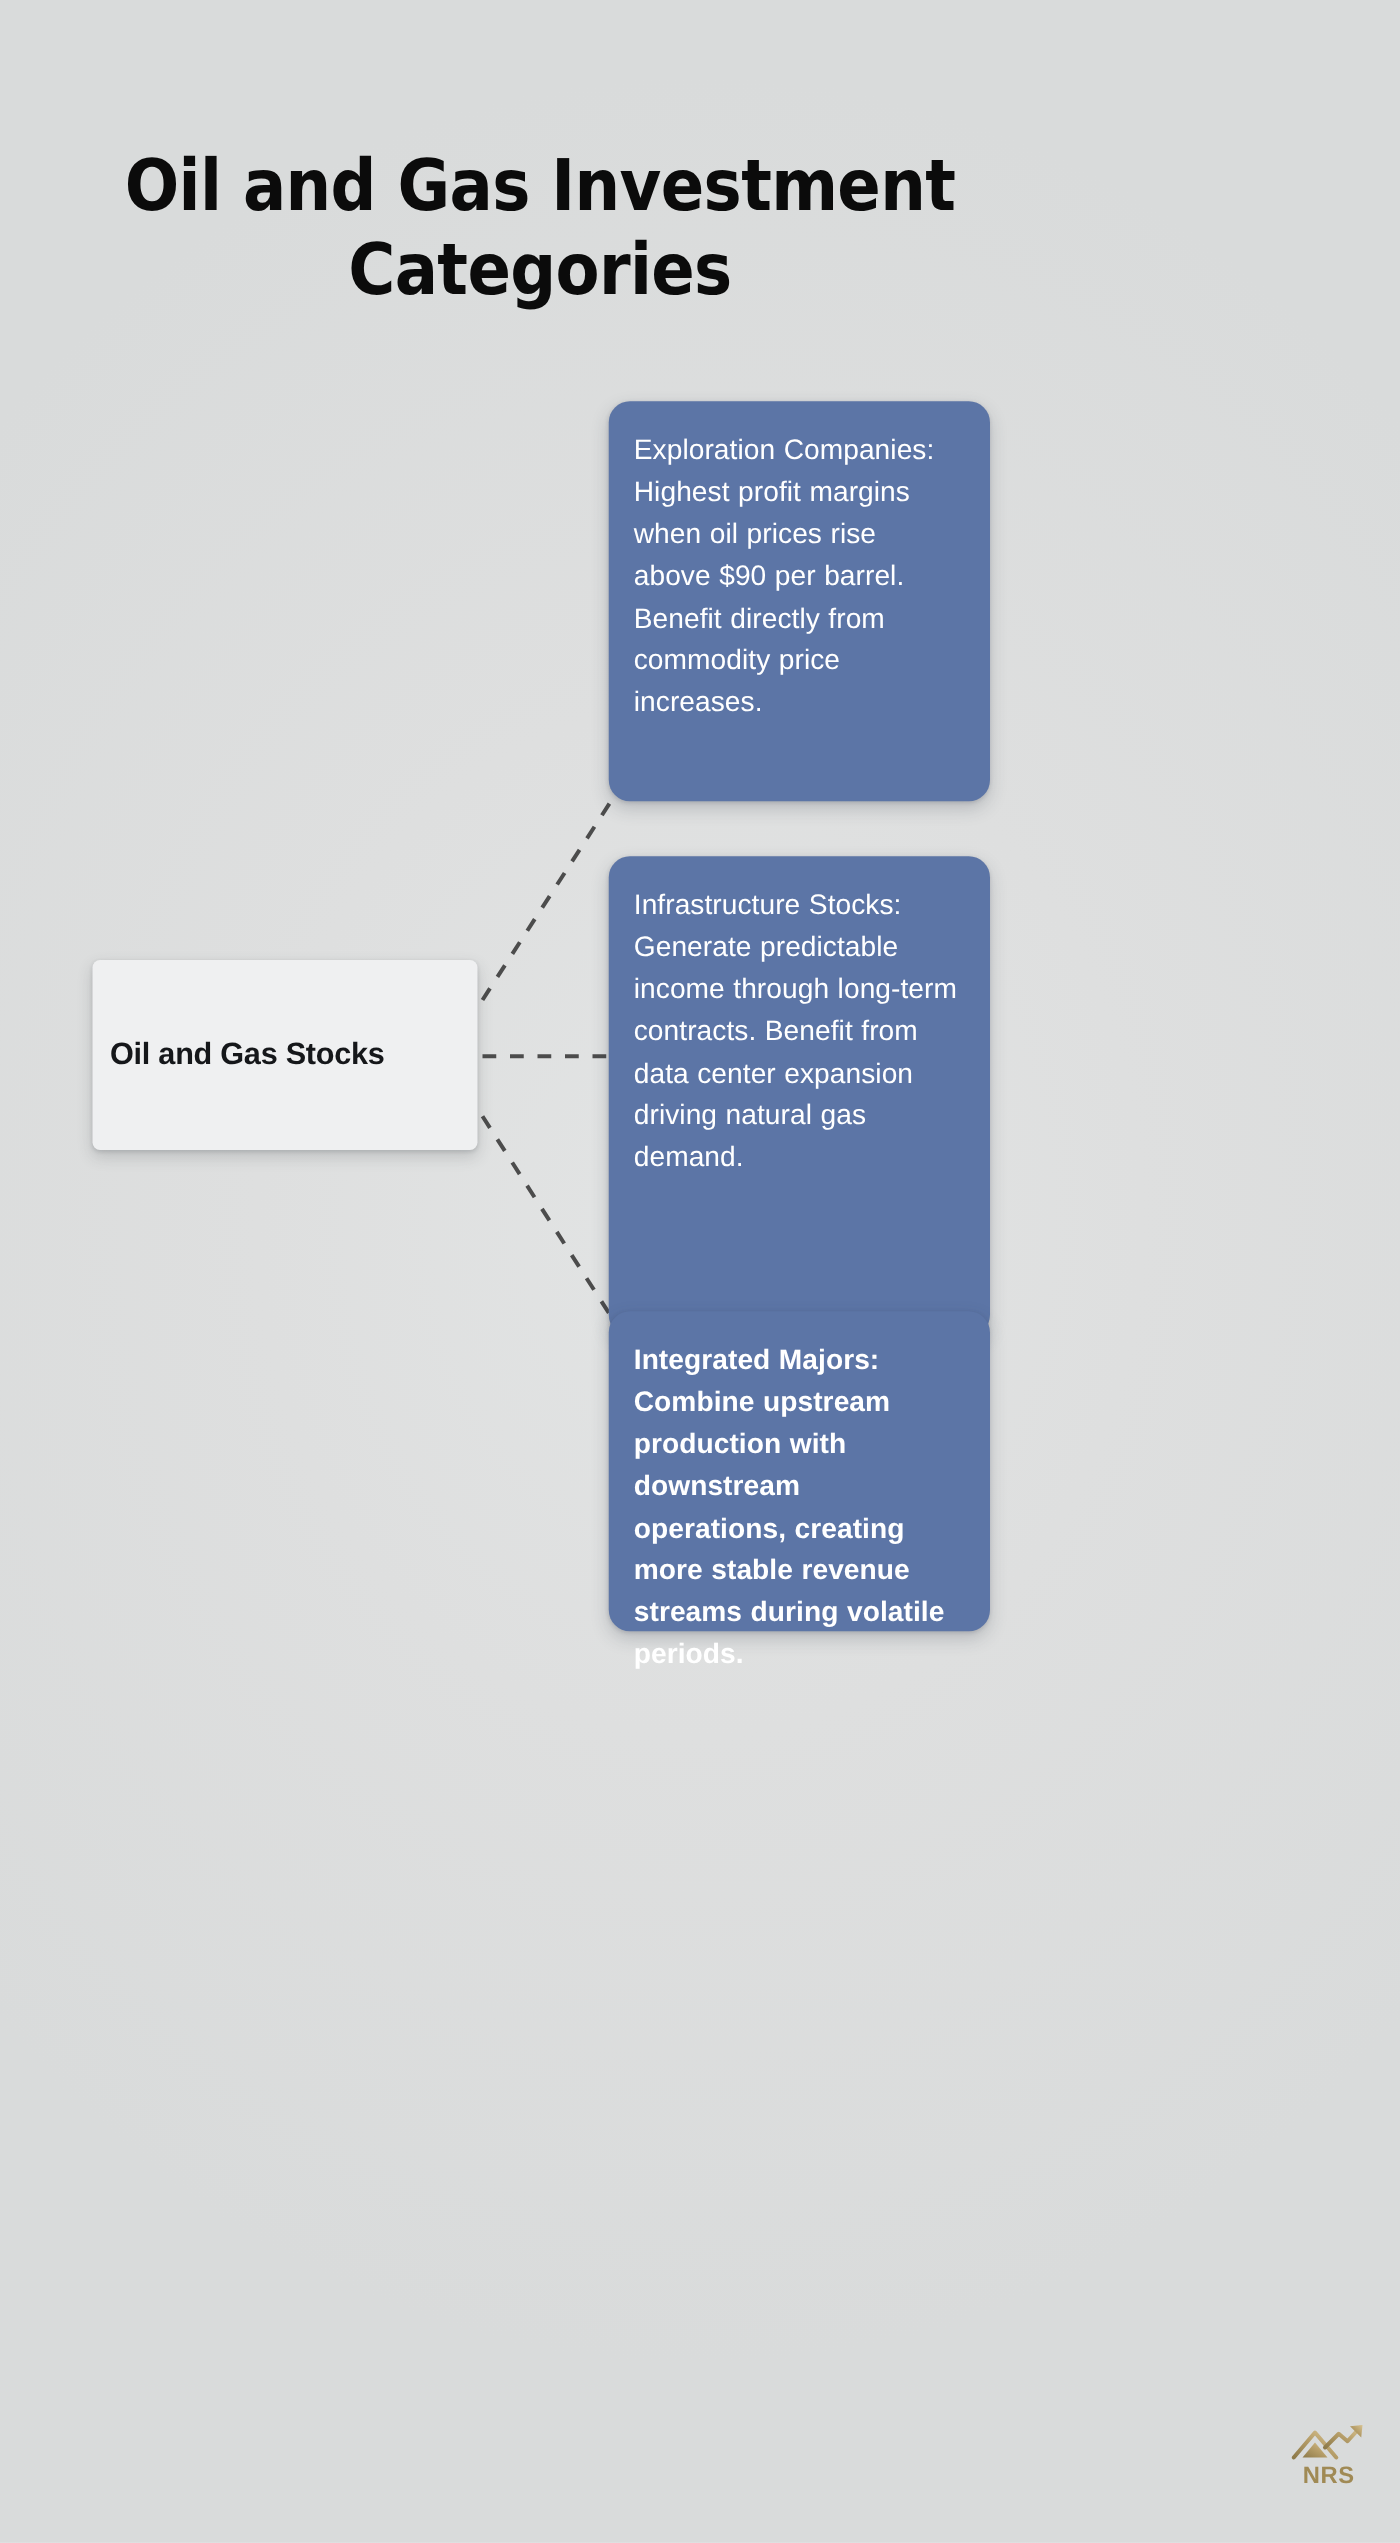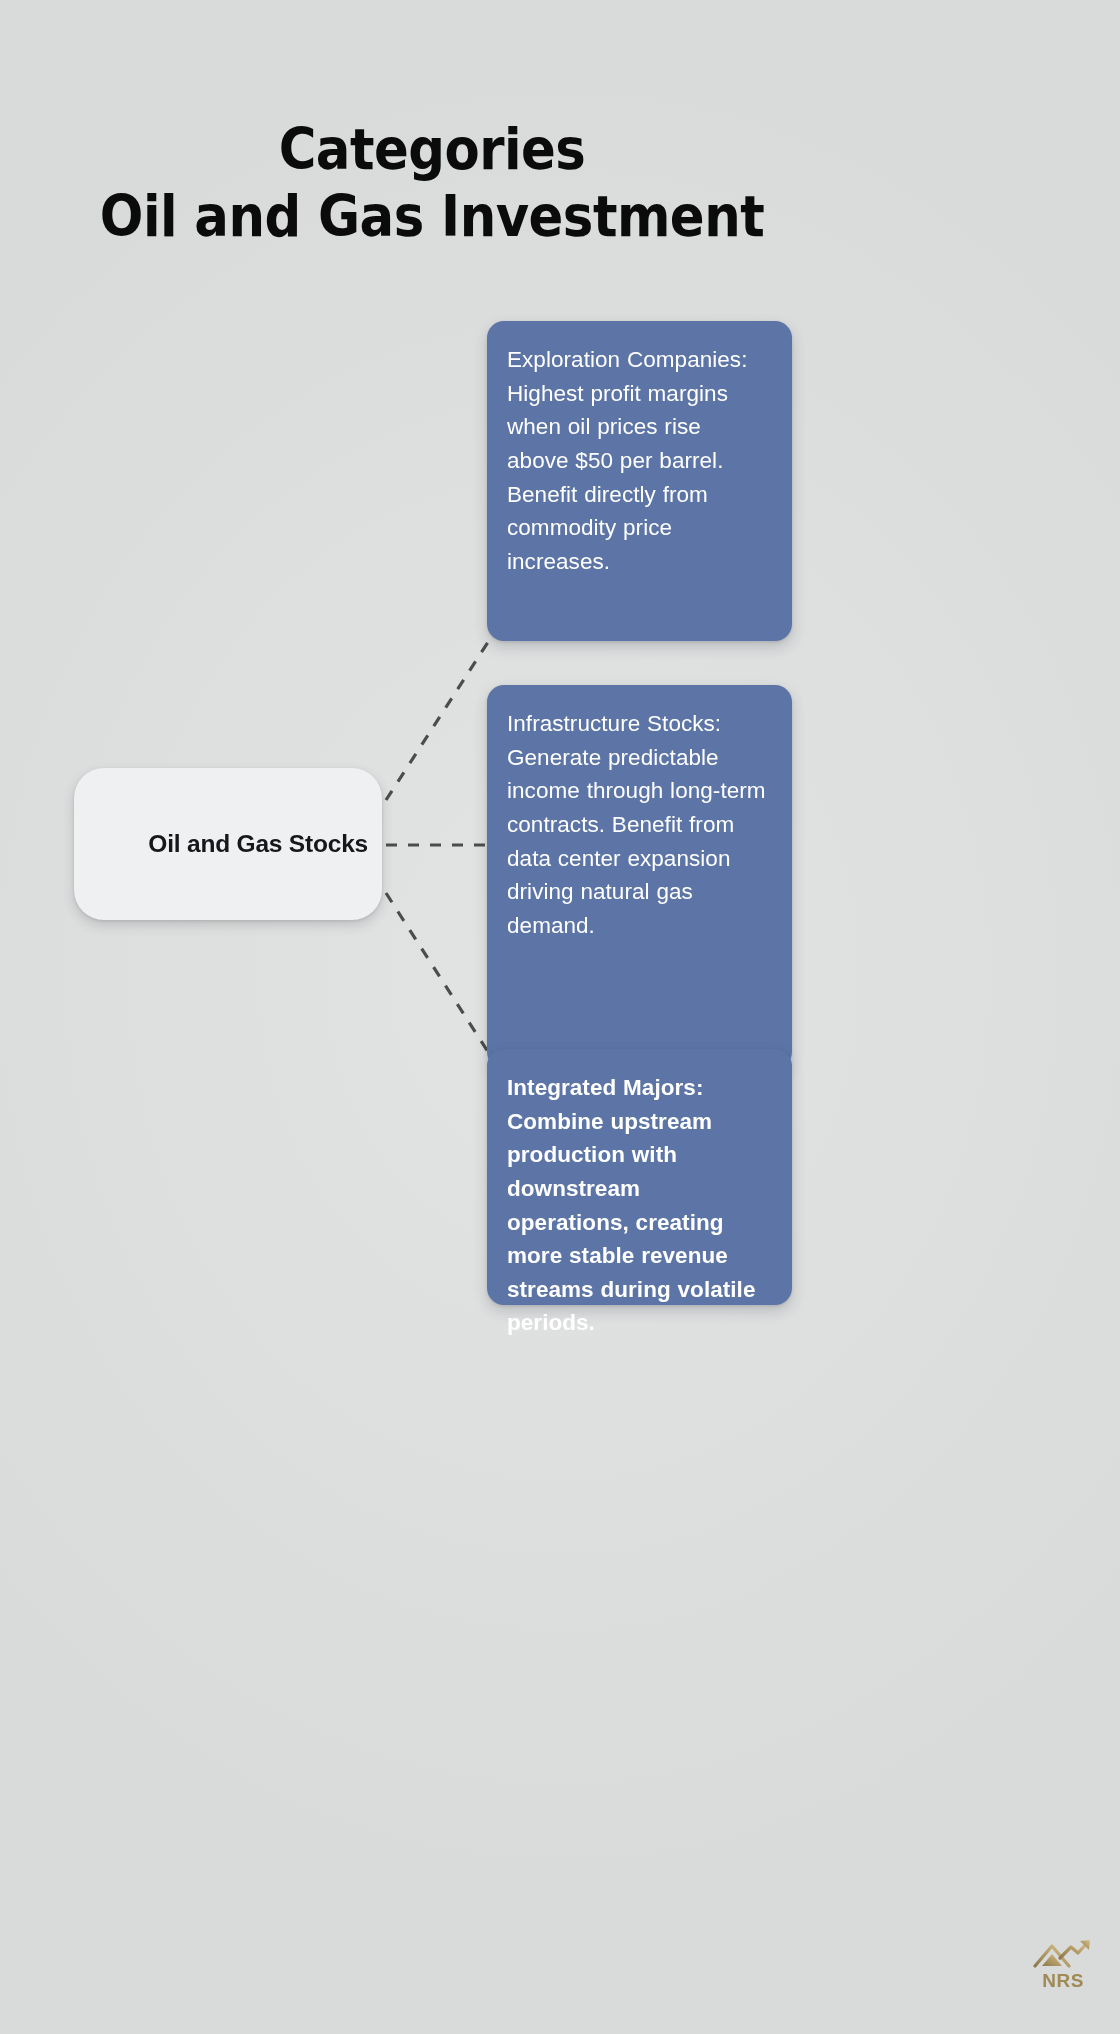"Categories" span.line { order: before "Oil and Gas Investment" -> after "Oil and Gas Investment" }
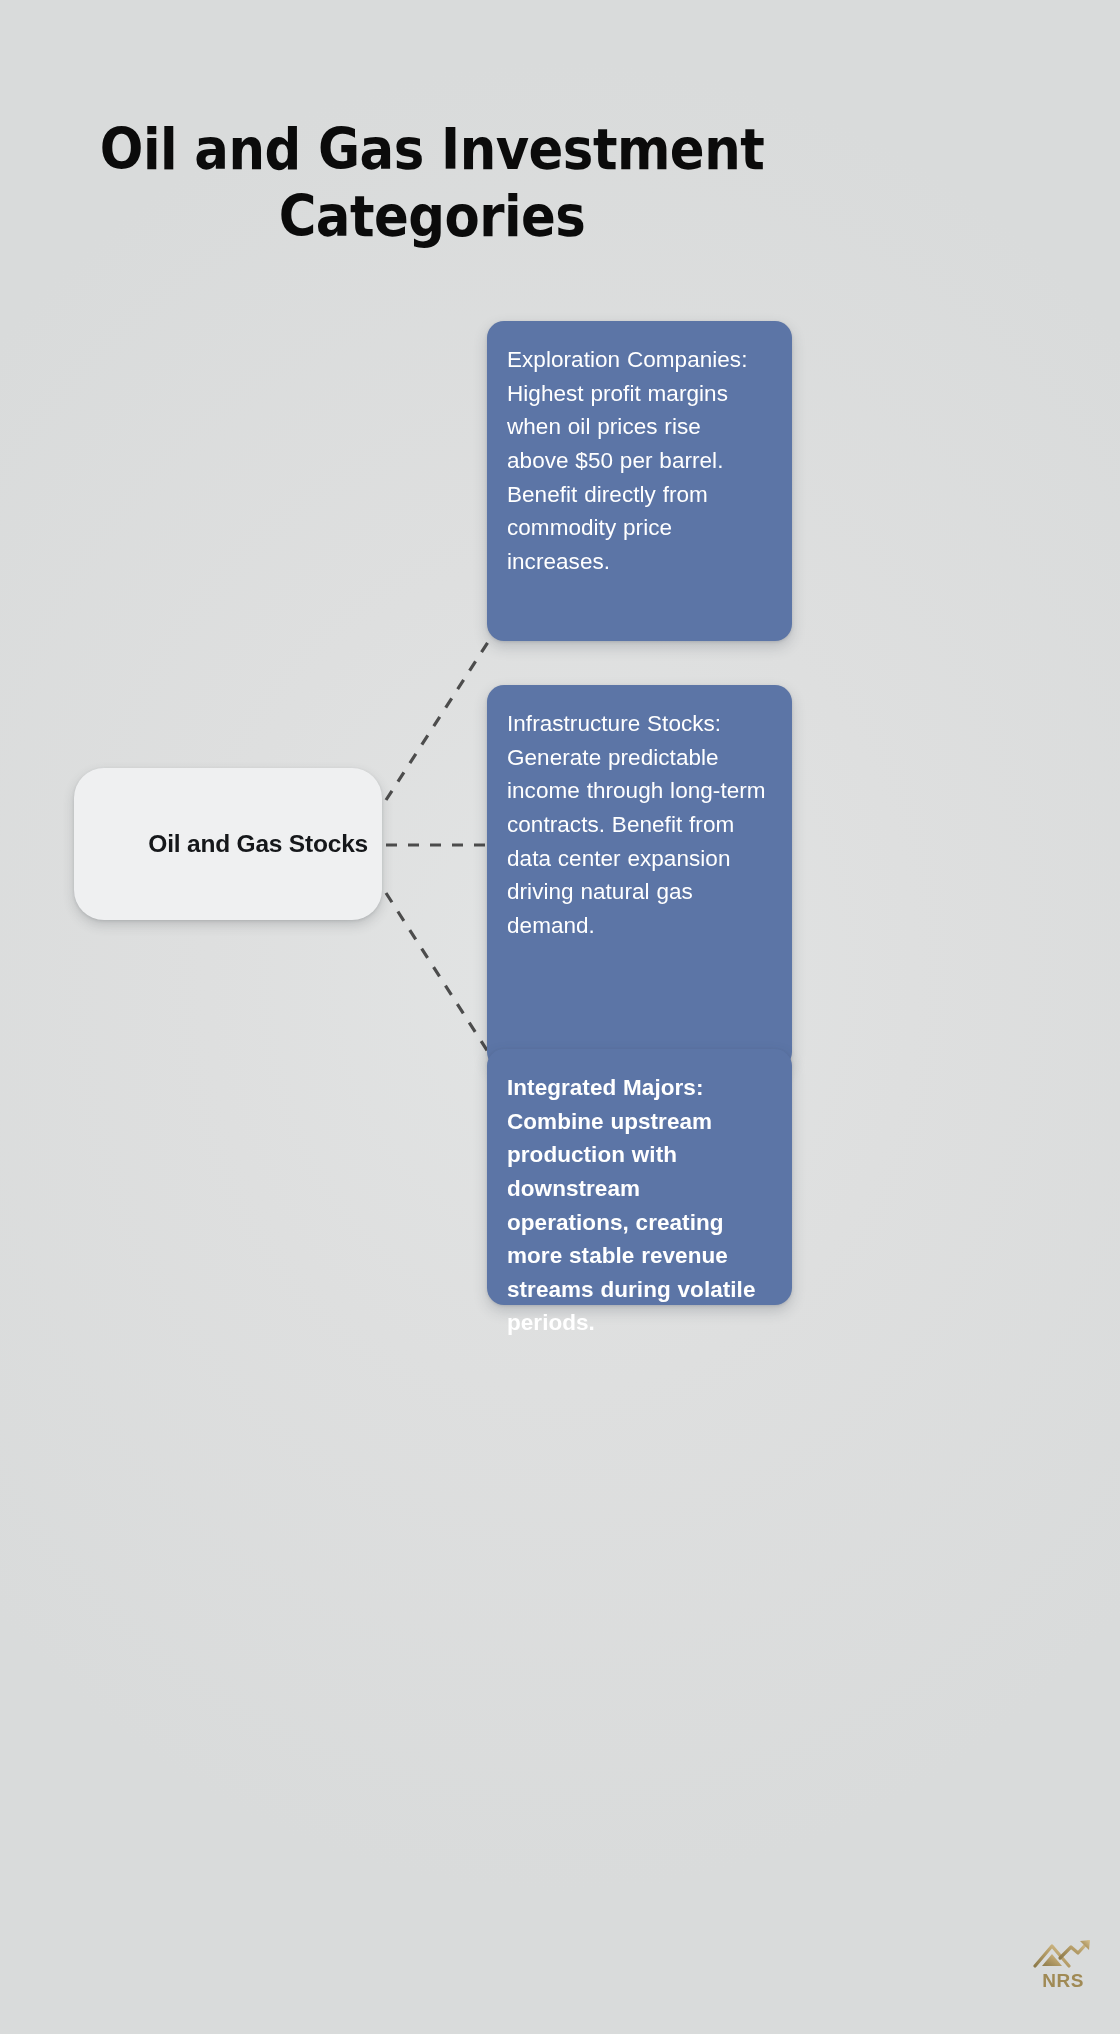"Exploration Companies: Highest profit" span.card-text { text: $50 -> $90 }
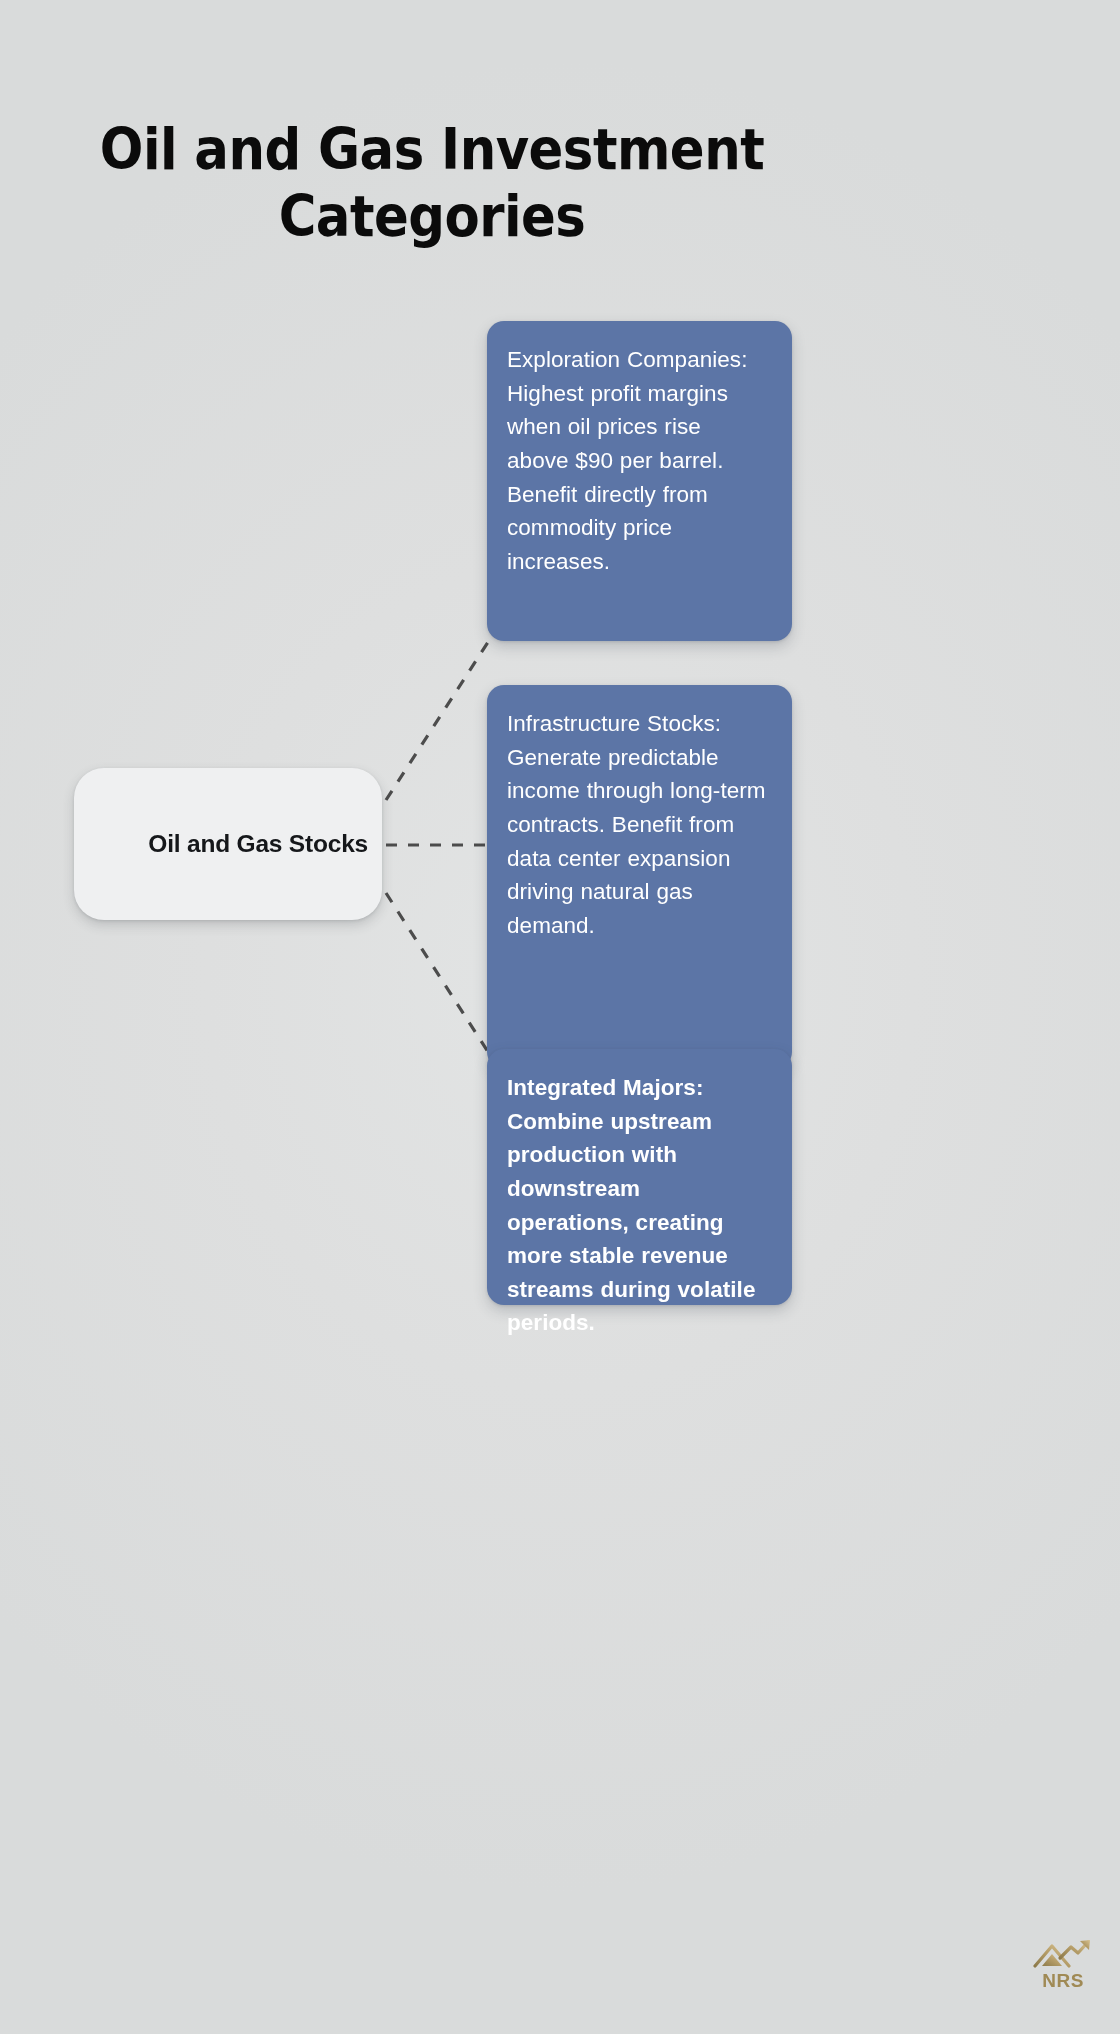"Oil and Gas Stocks" .center-node { border-radius: 30px -> 6px; justify-content: flex-end -> flex-start }
